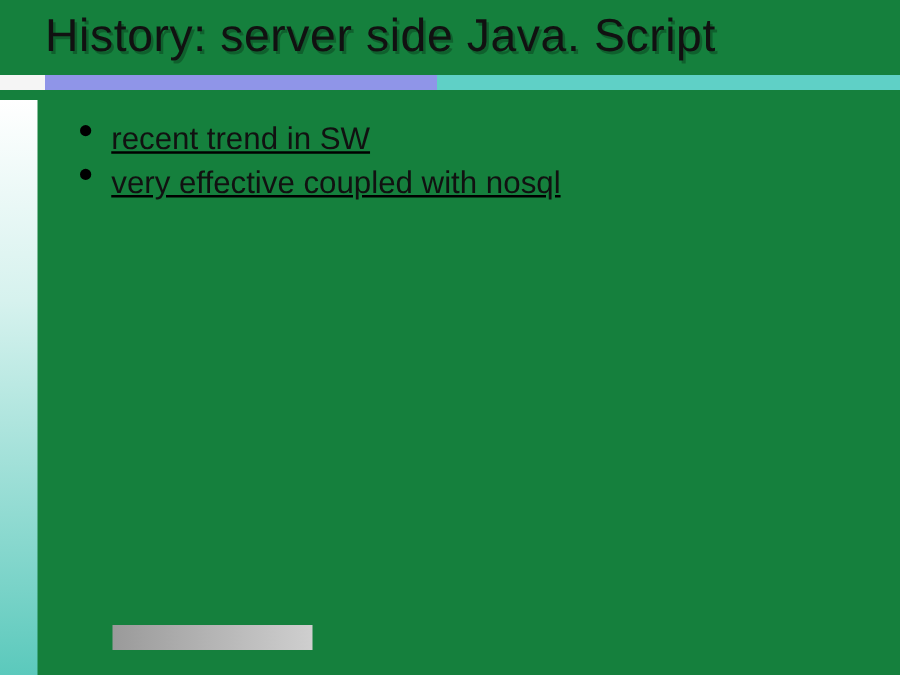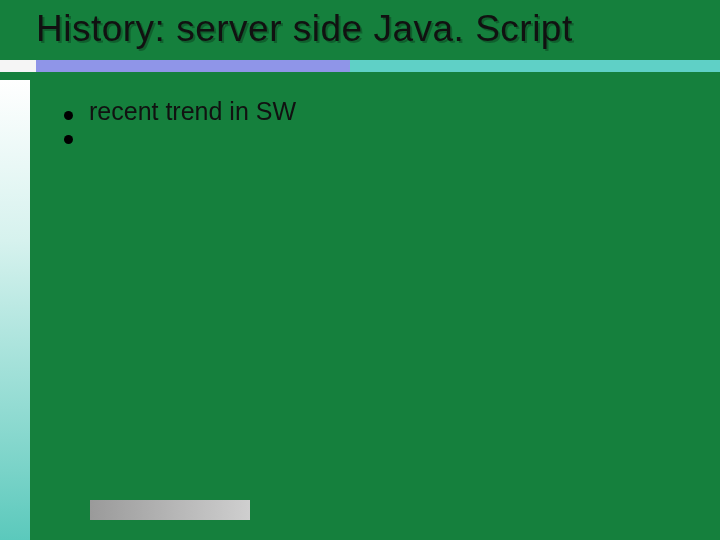"recent trend in SW" .bullet-row { align-items: center -> flex-start; text-decoration: none -> underline }
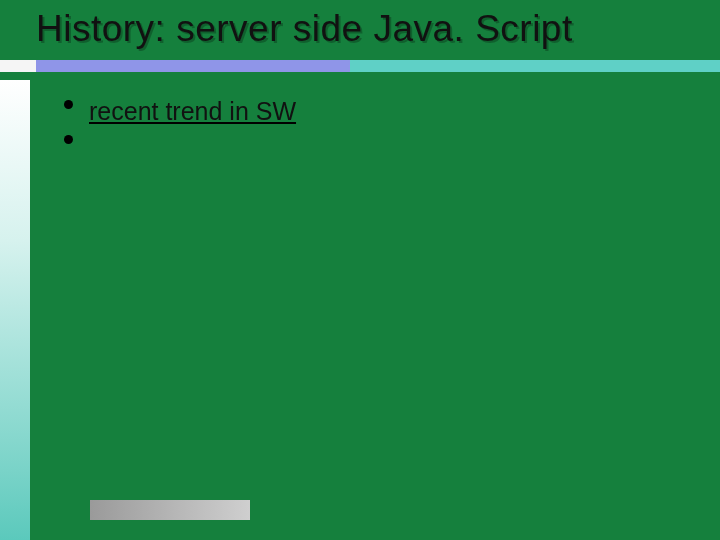"very effective coupled with nosql" span.bullet-text { html: none -> <span>very effective coupled with nosql</span> }
